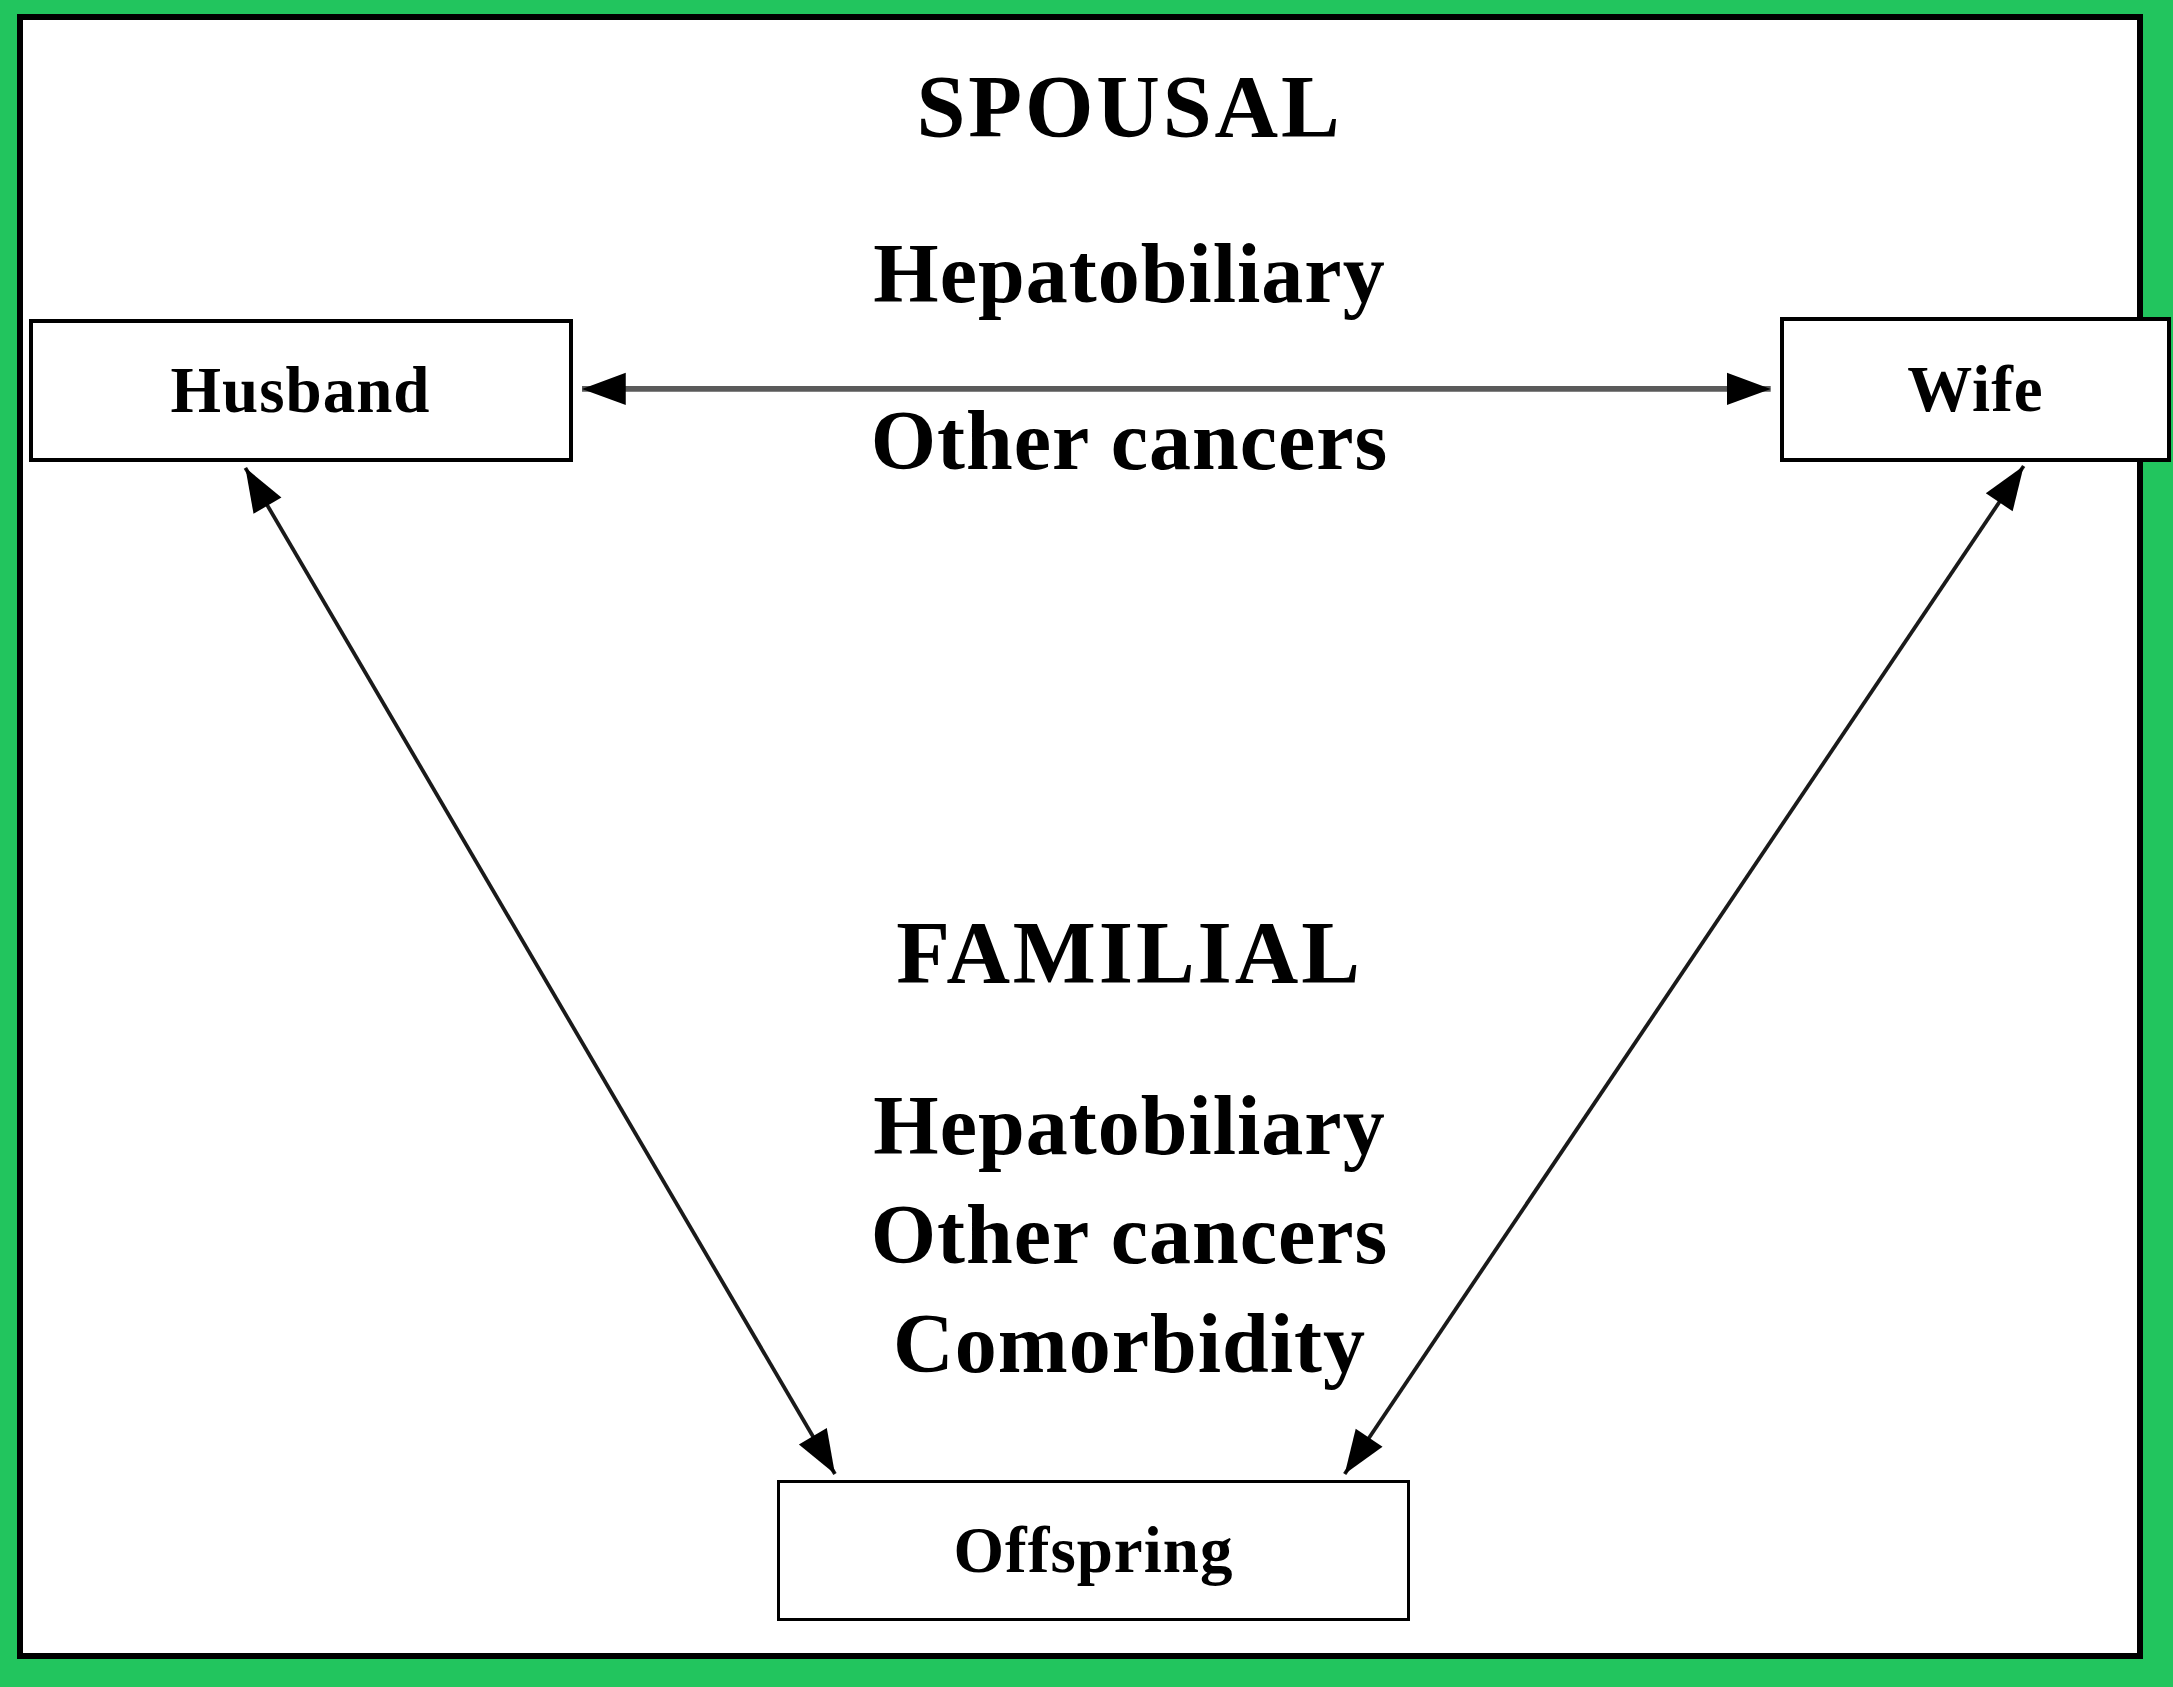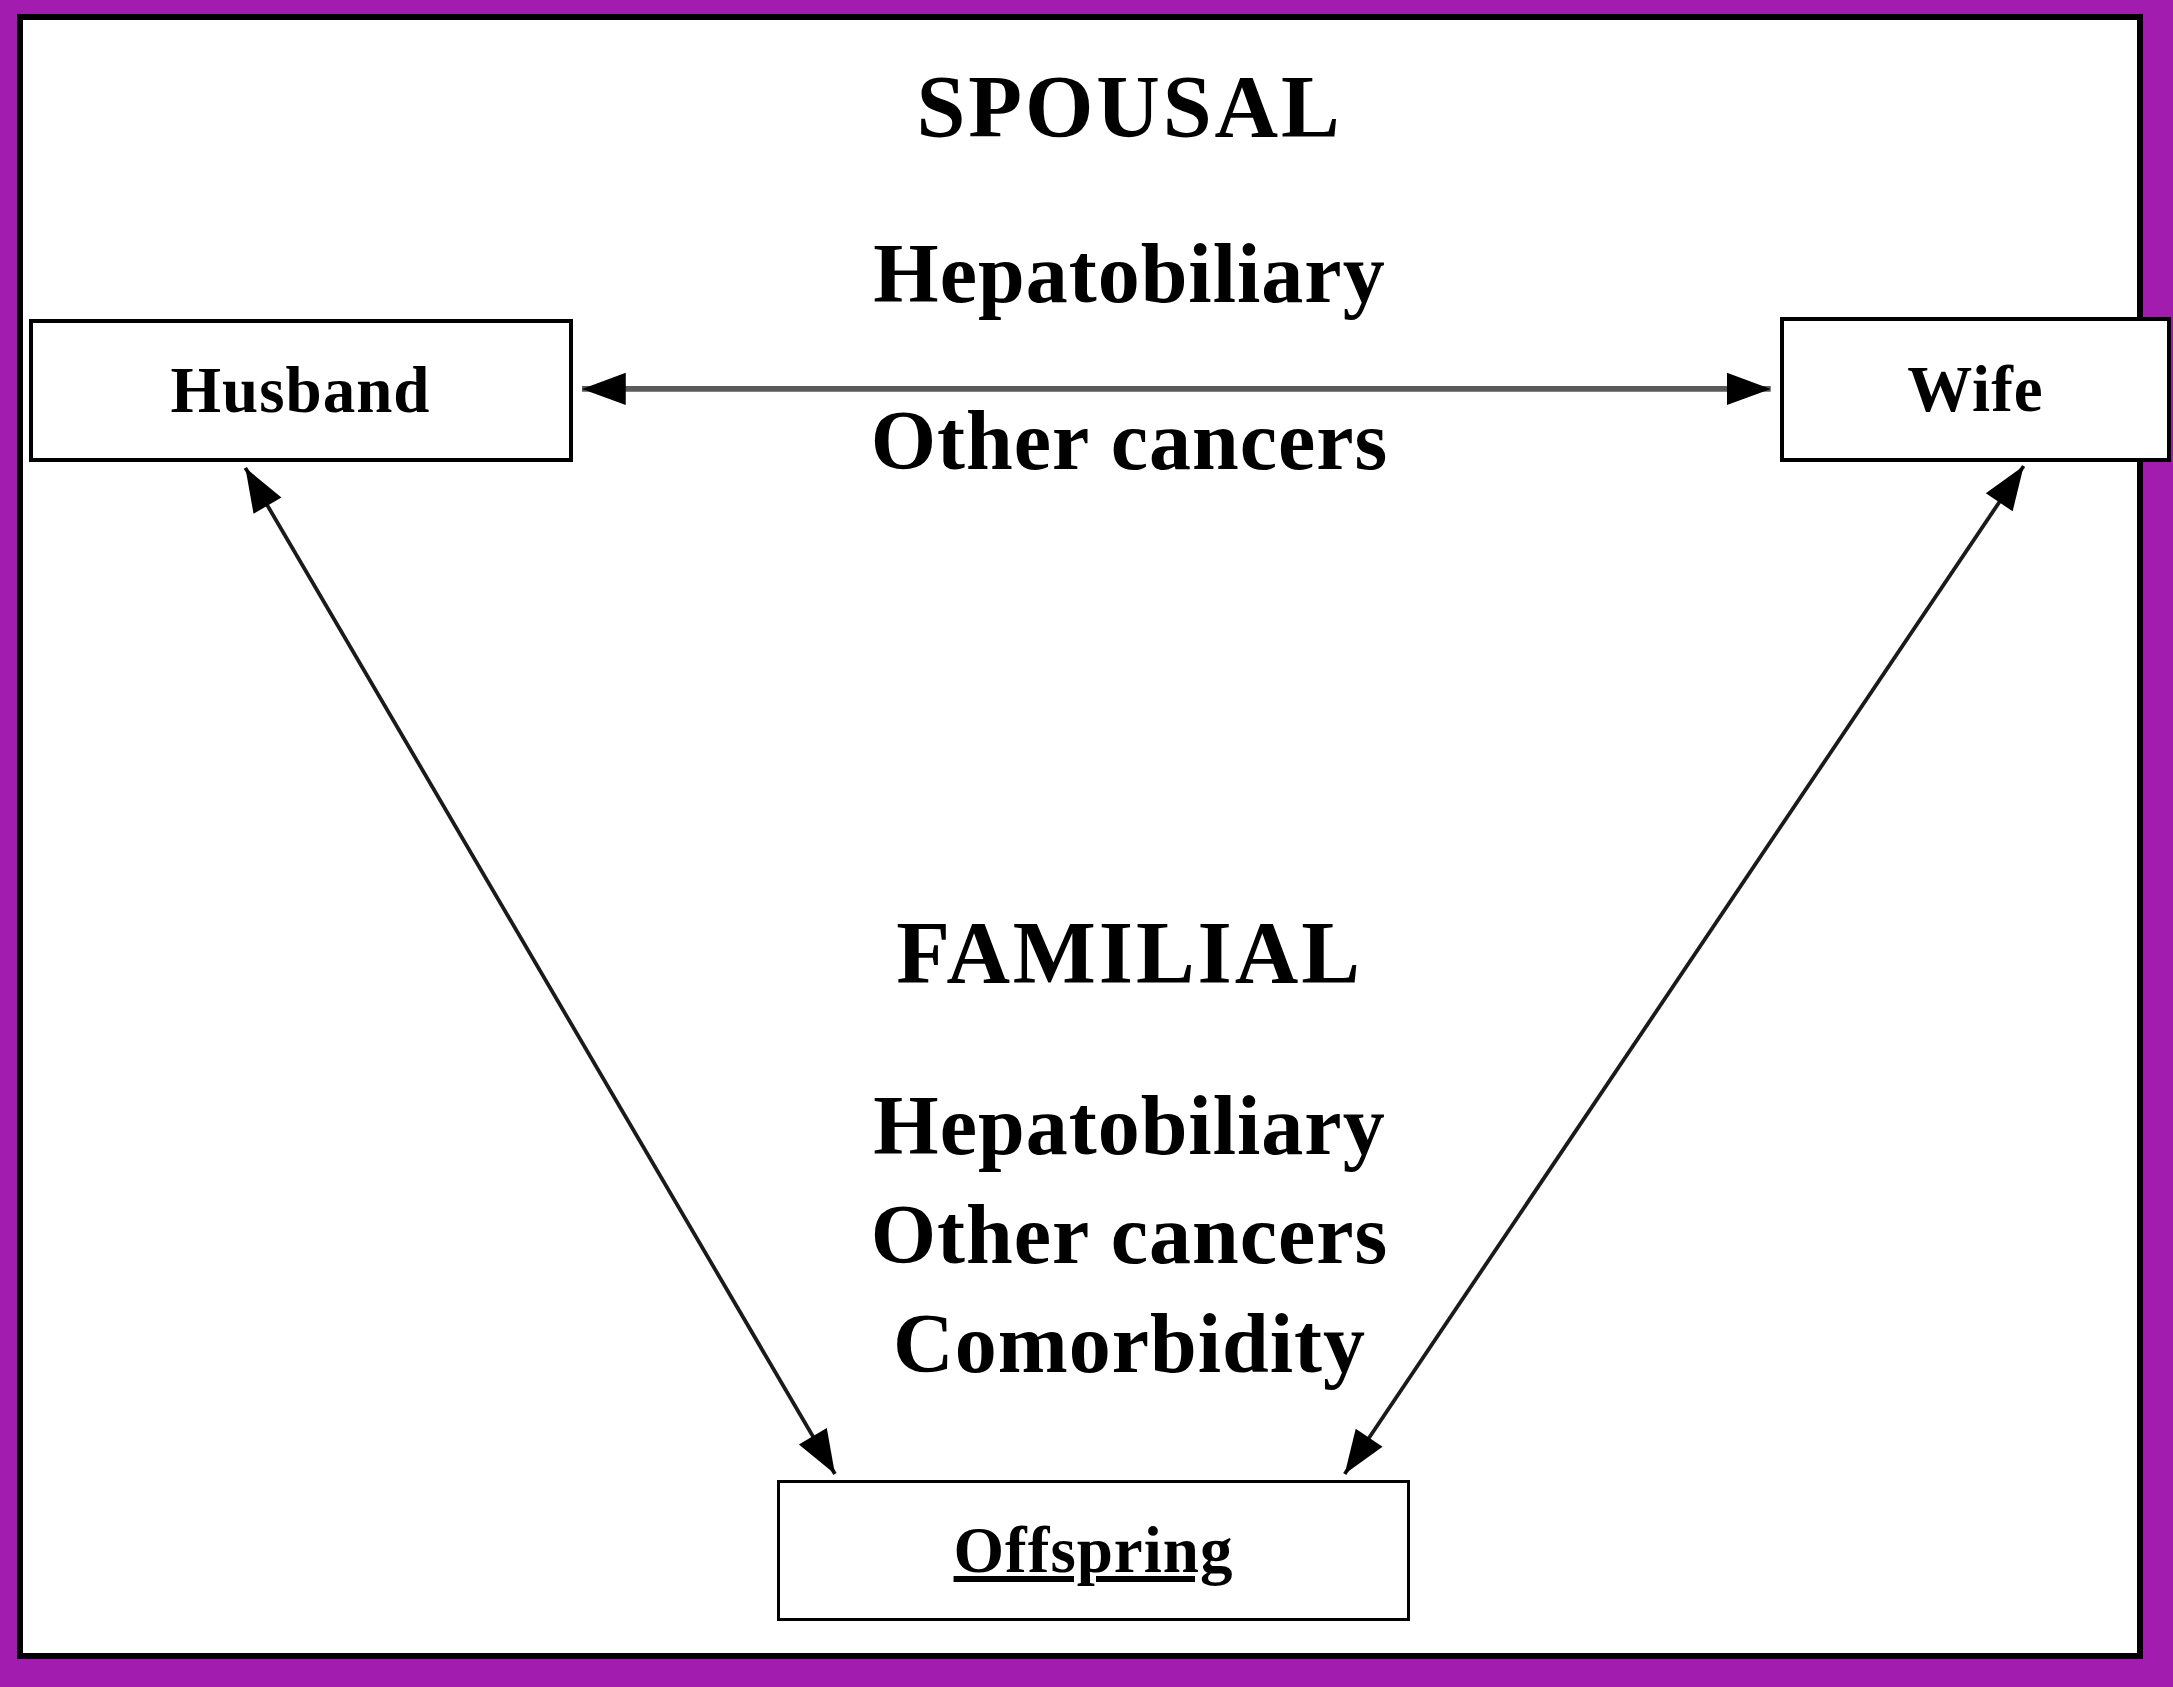"SPOUSAL" .canvas { background: #a21caf -> #22c55e }
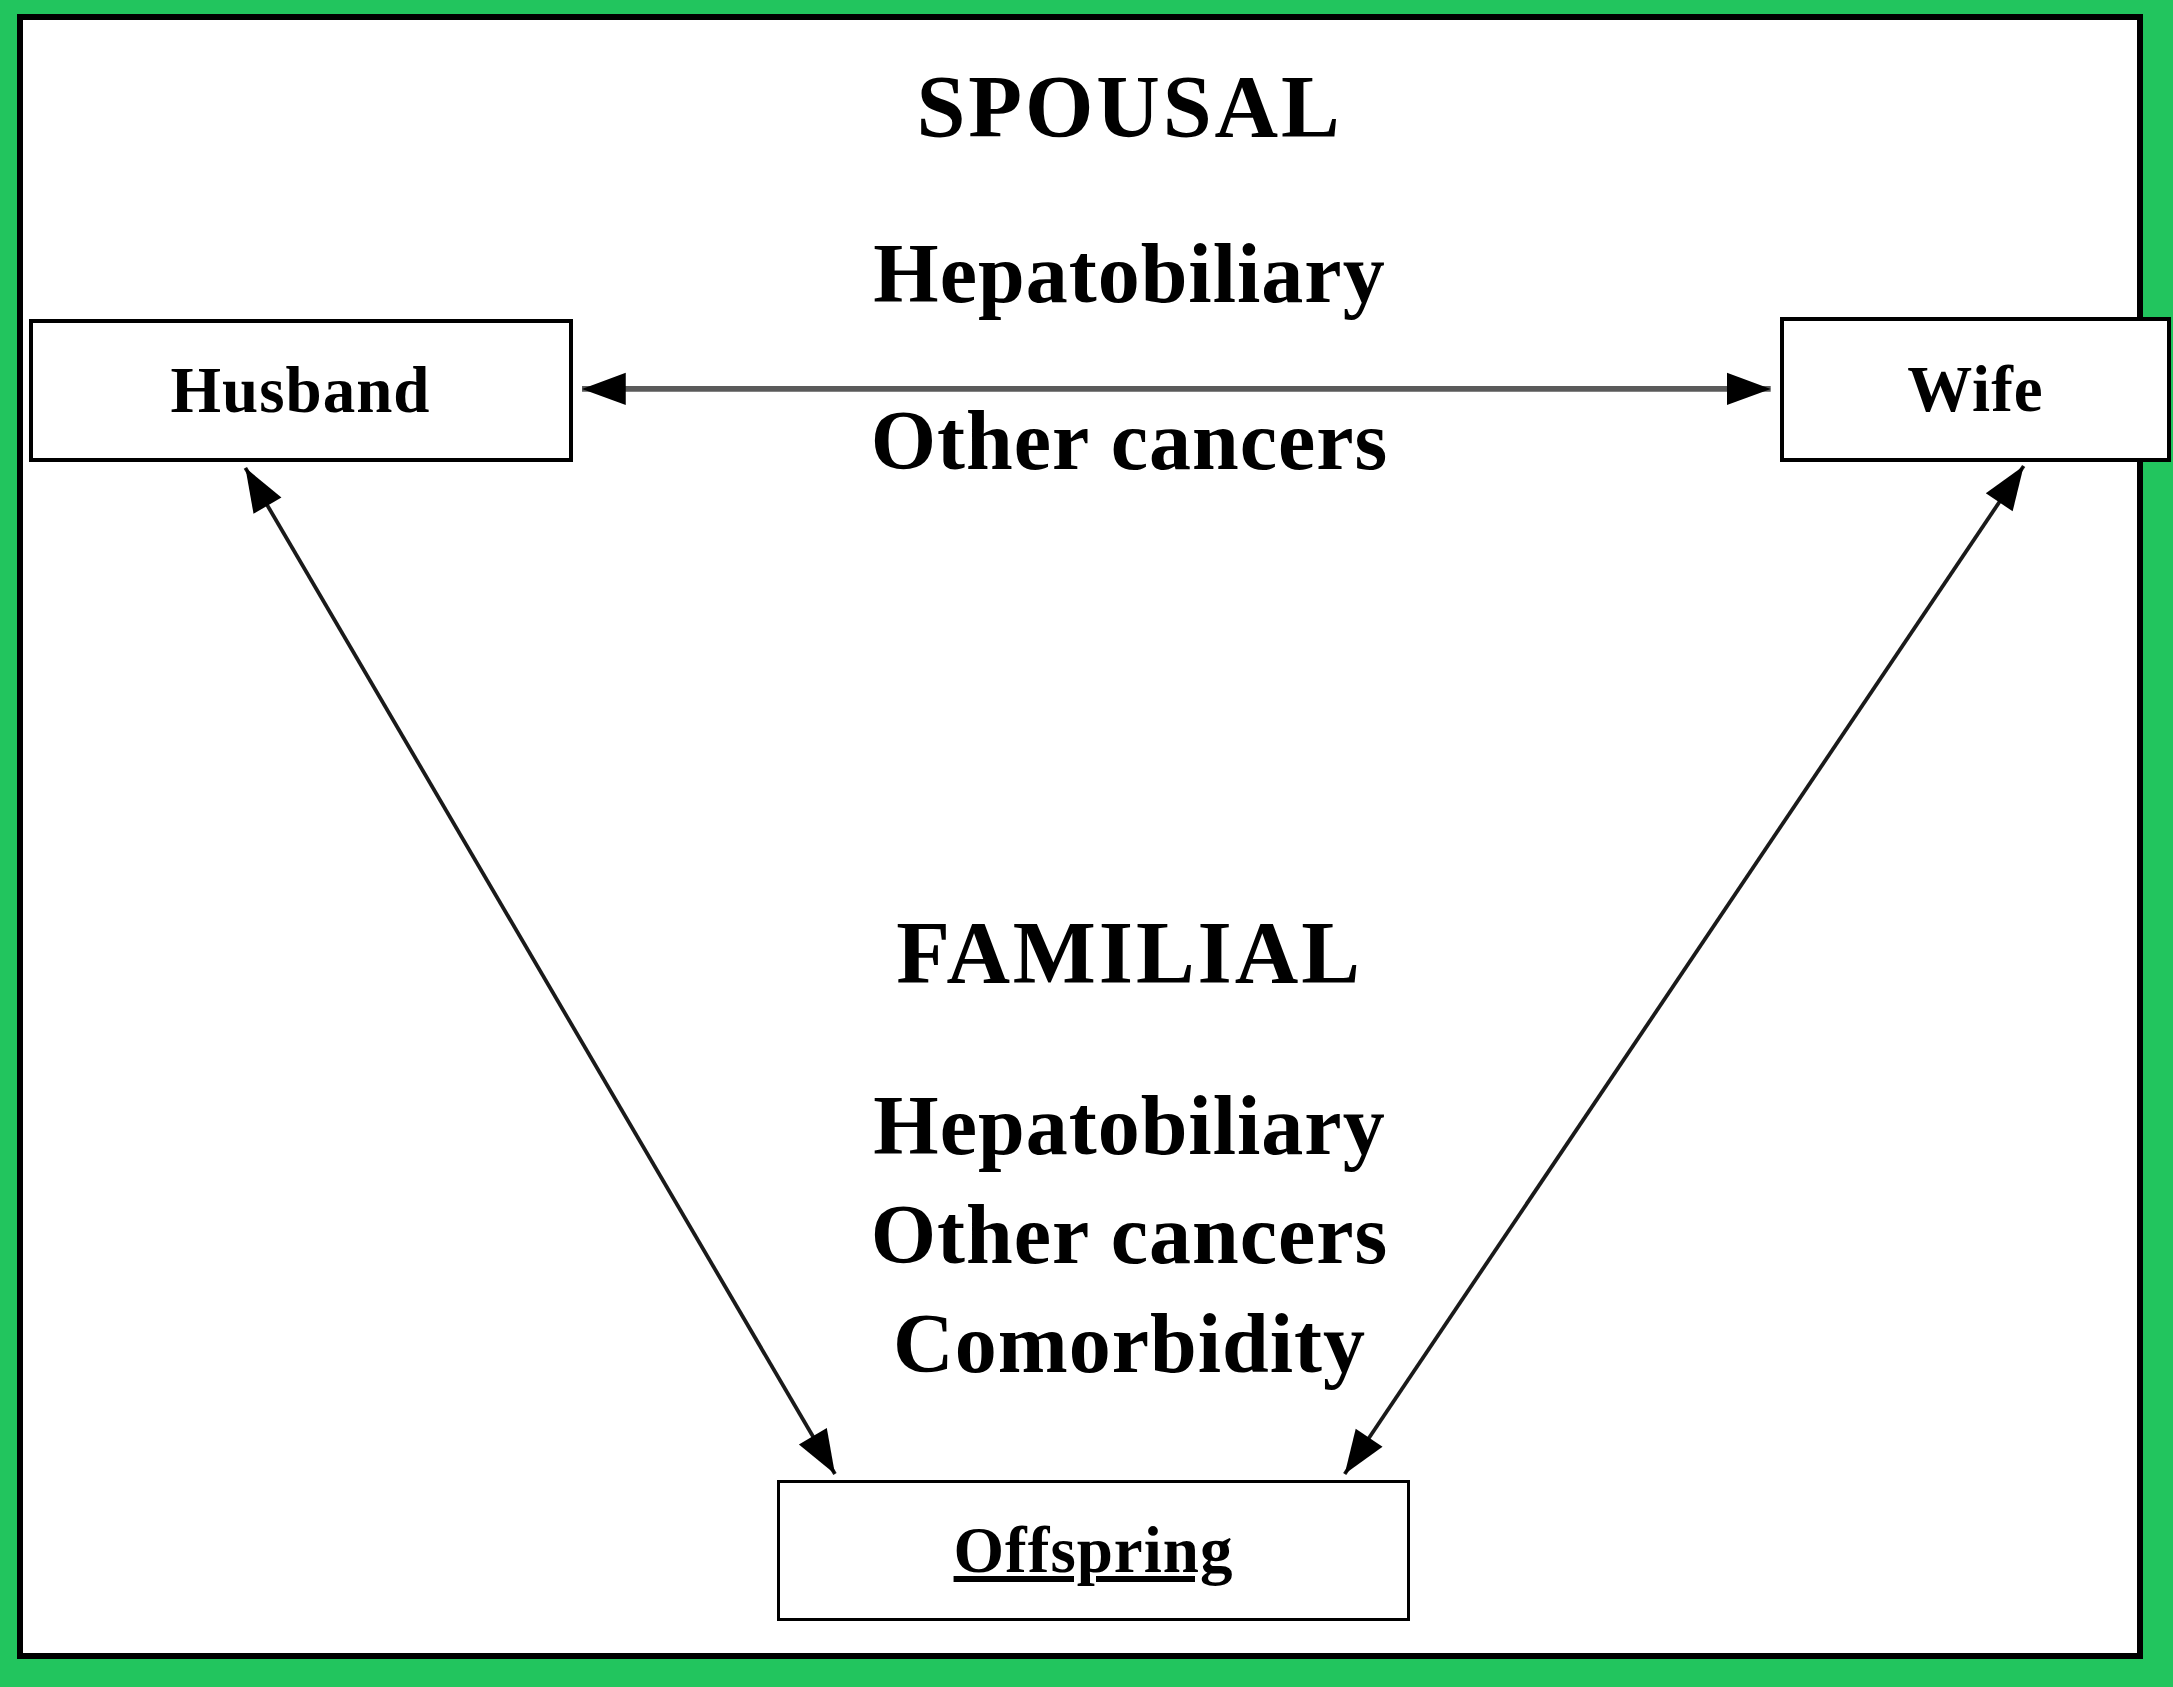"Offspring" .node-offspring { text-decoration: underline -> none }
